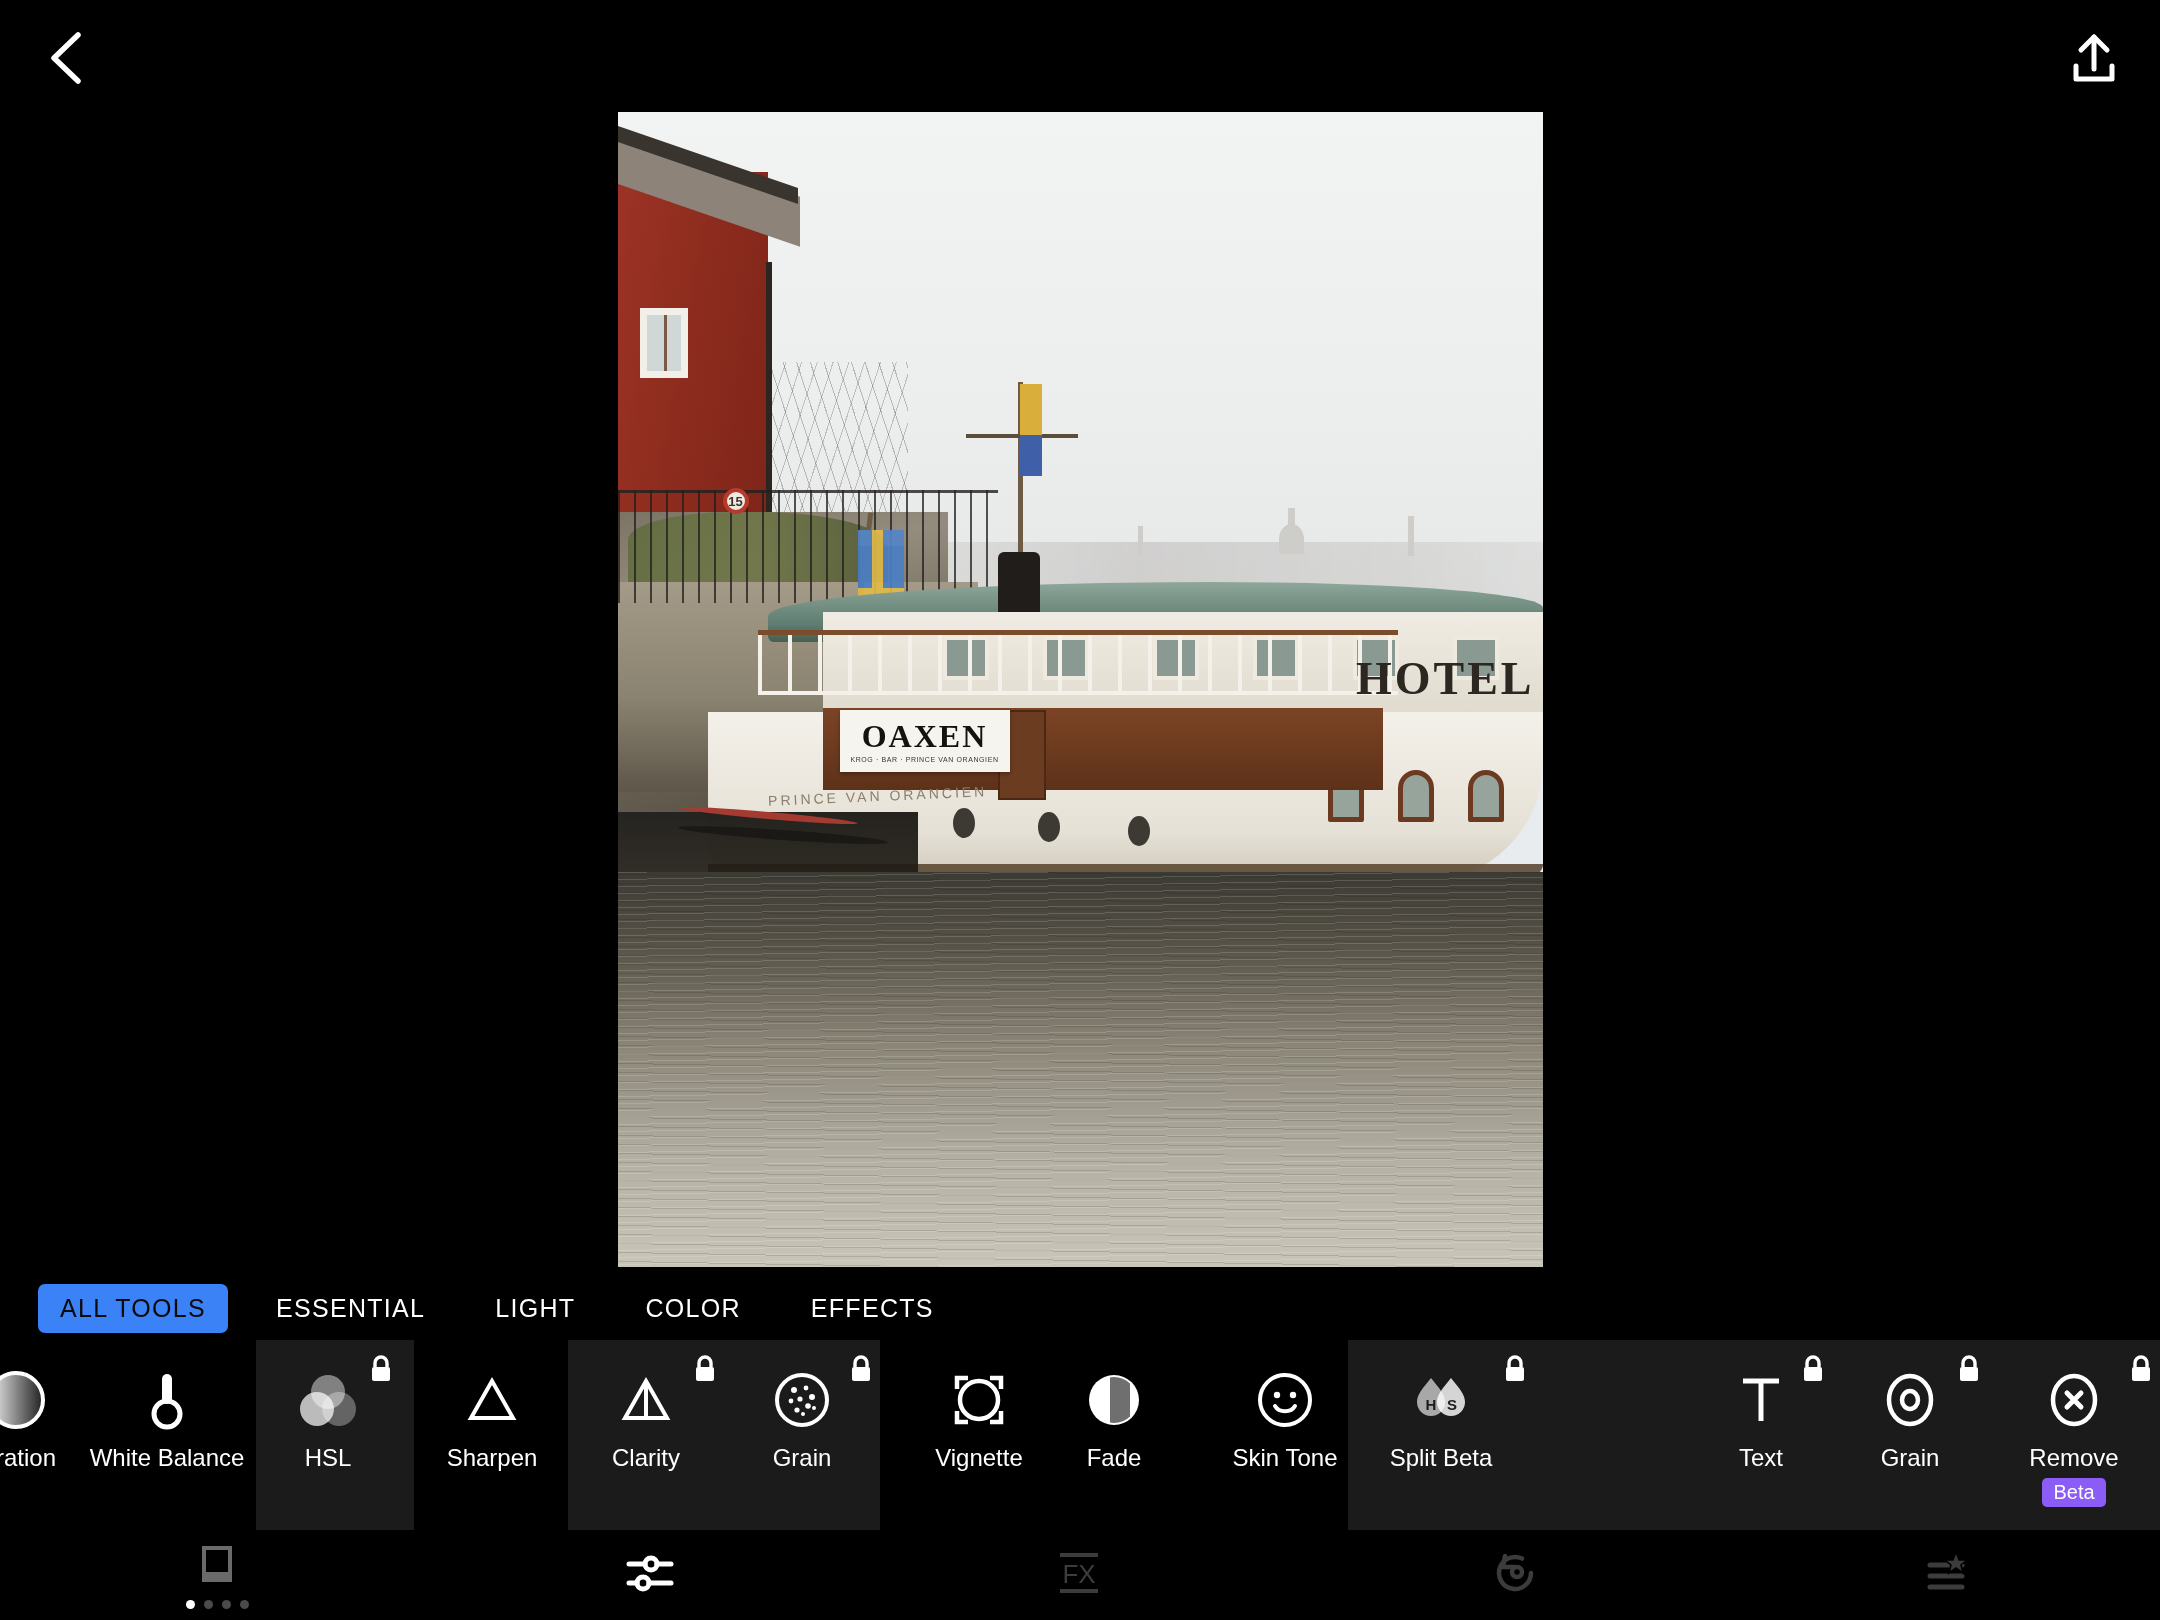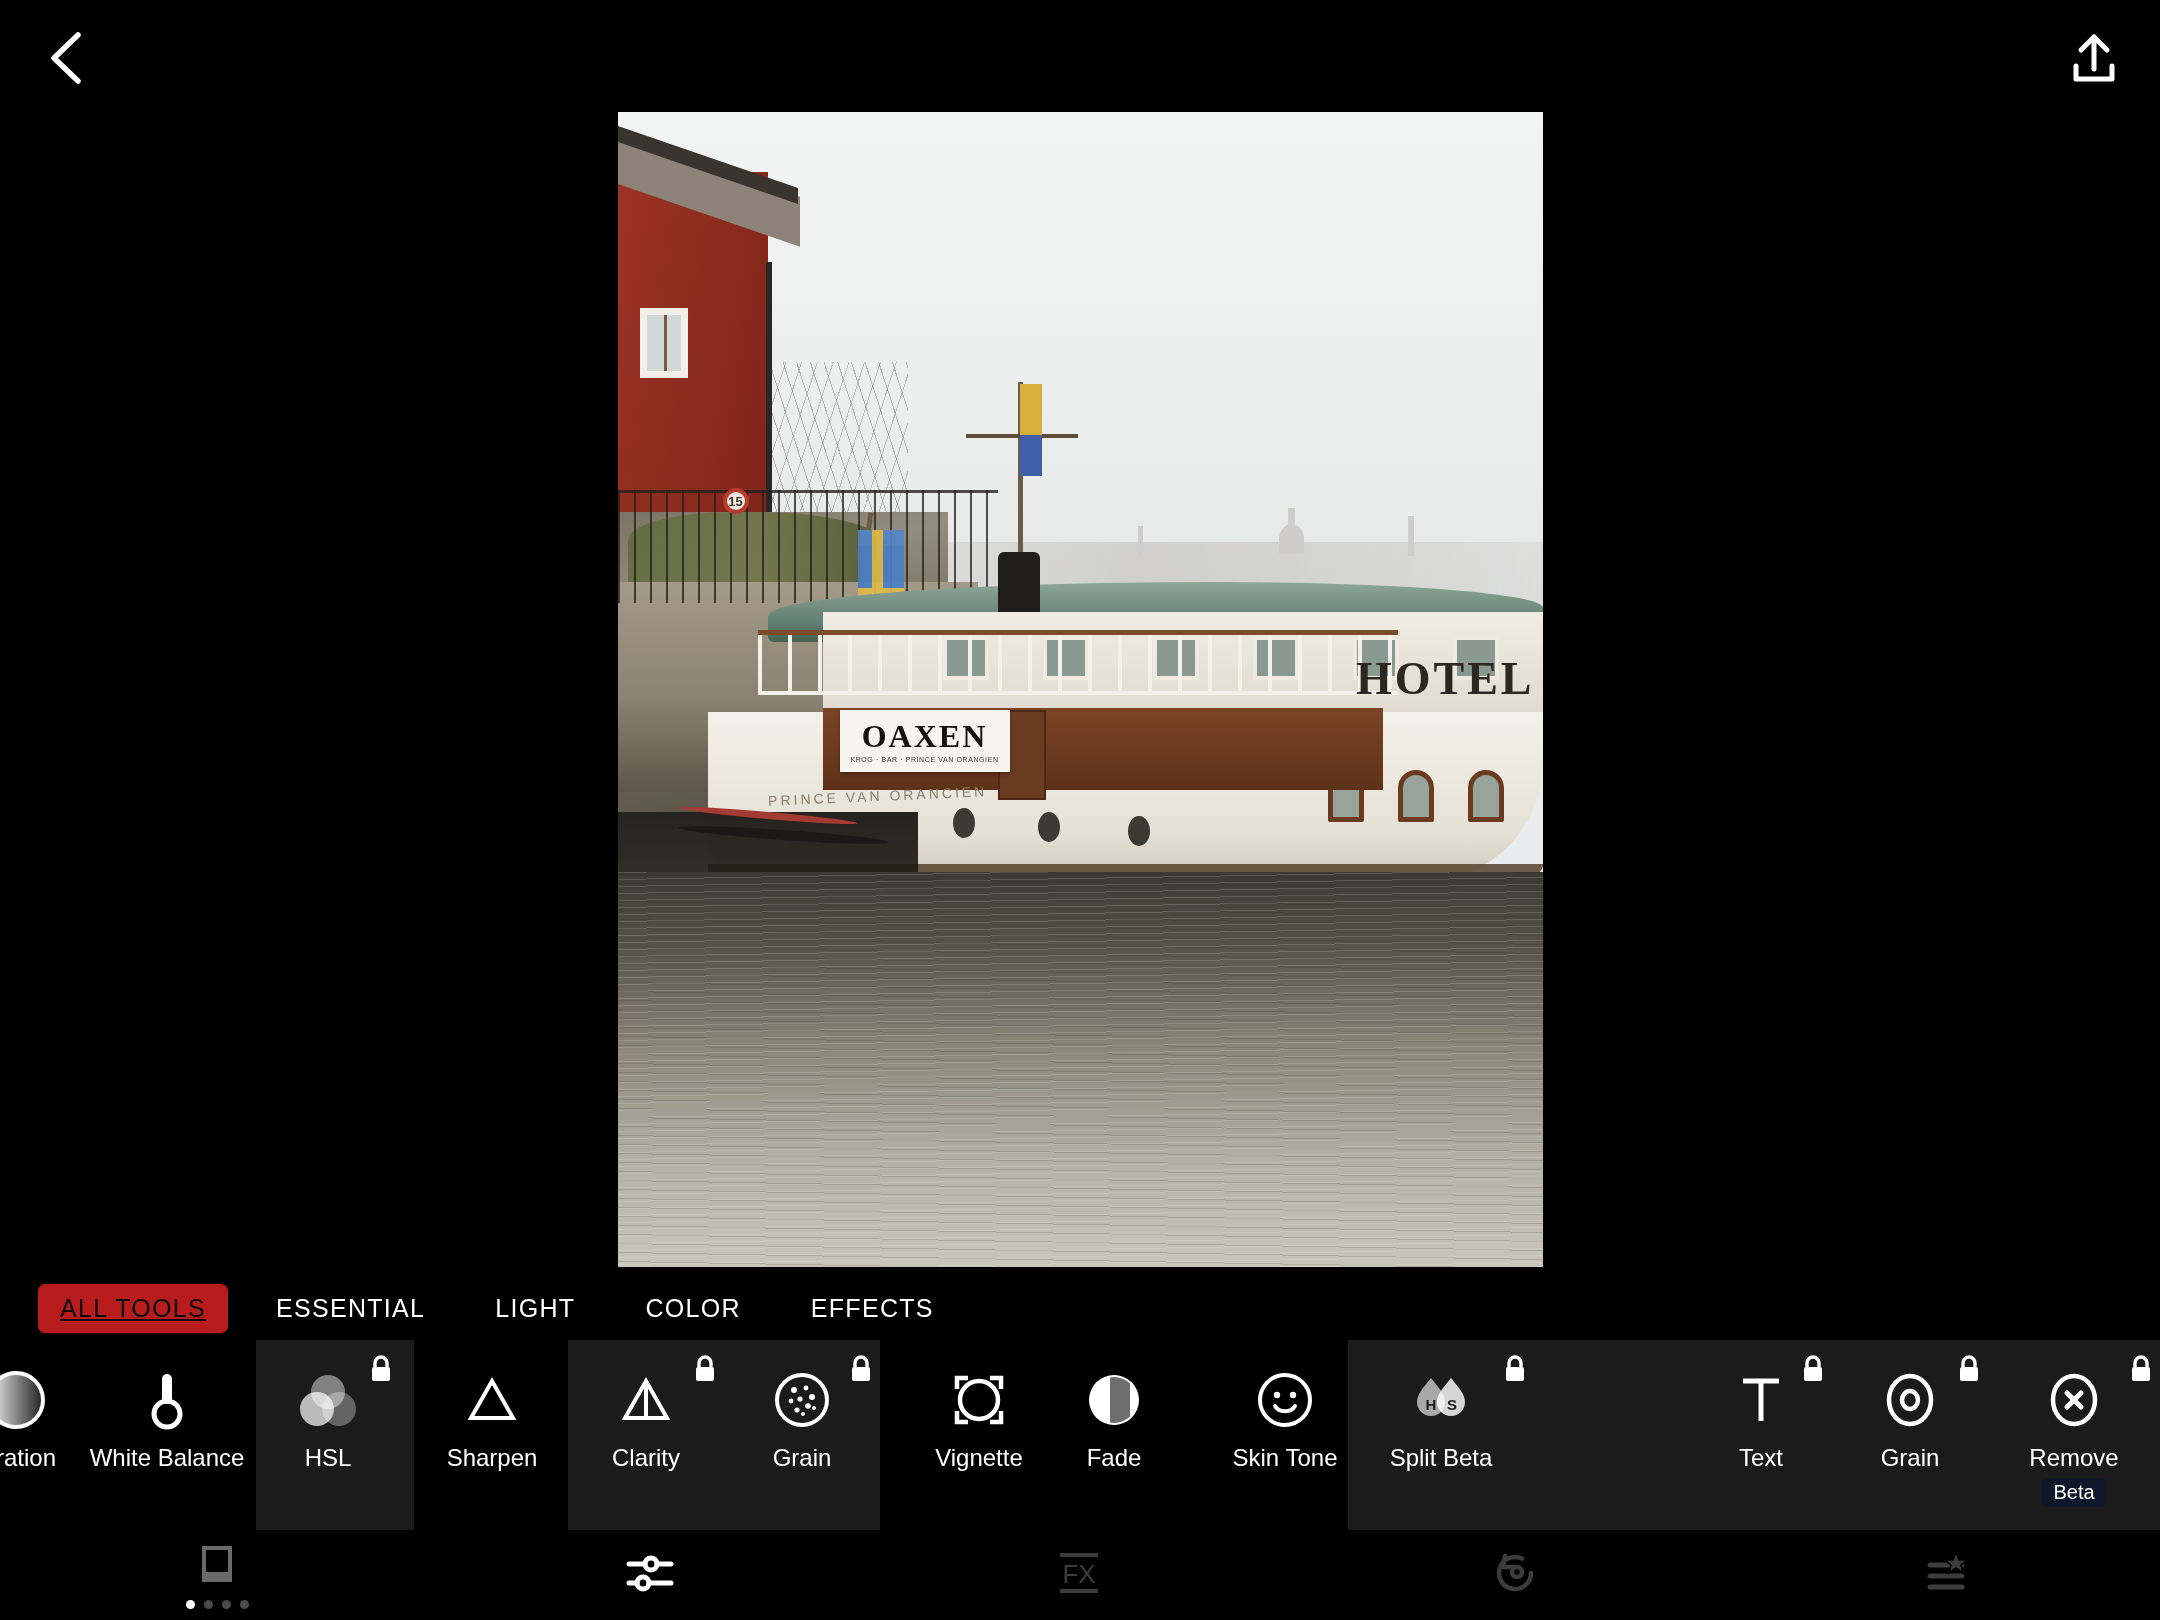"ALL TOOLS" .tab.active { background: #b91c1c -> #3b82f6; text-decoration: underline -> none }
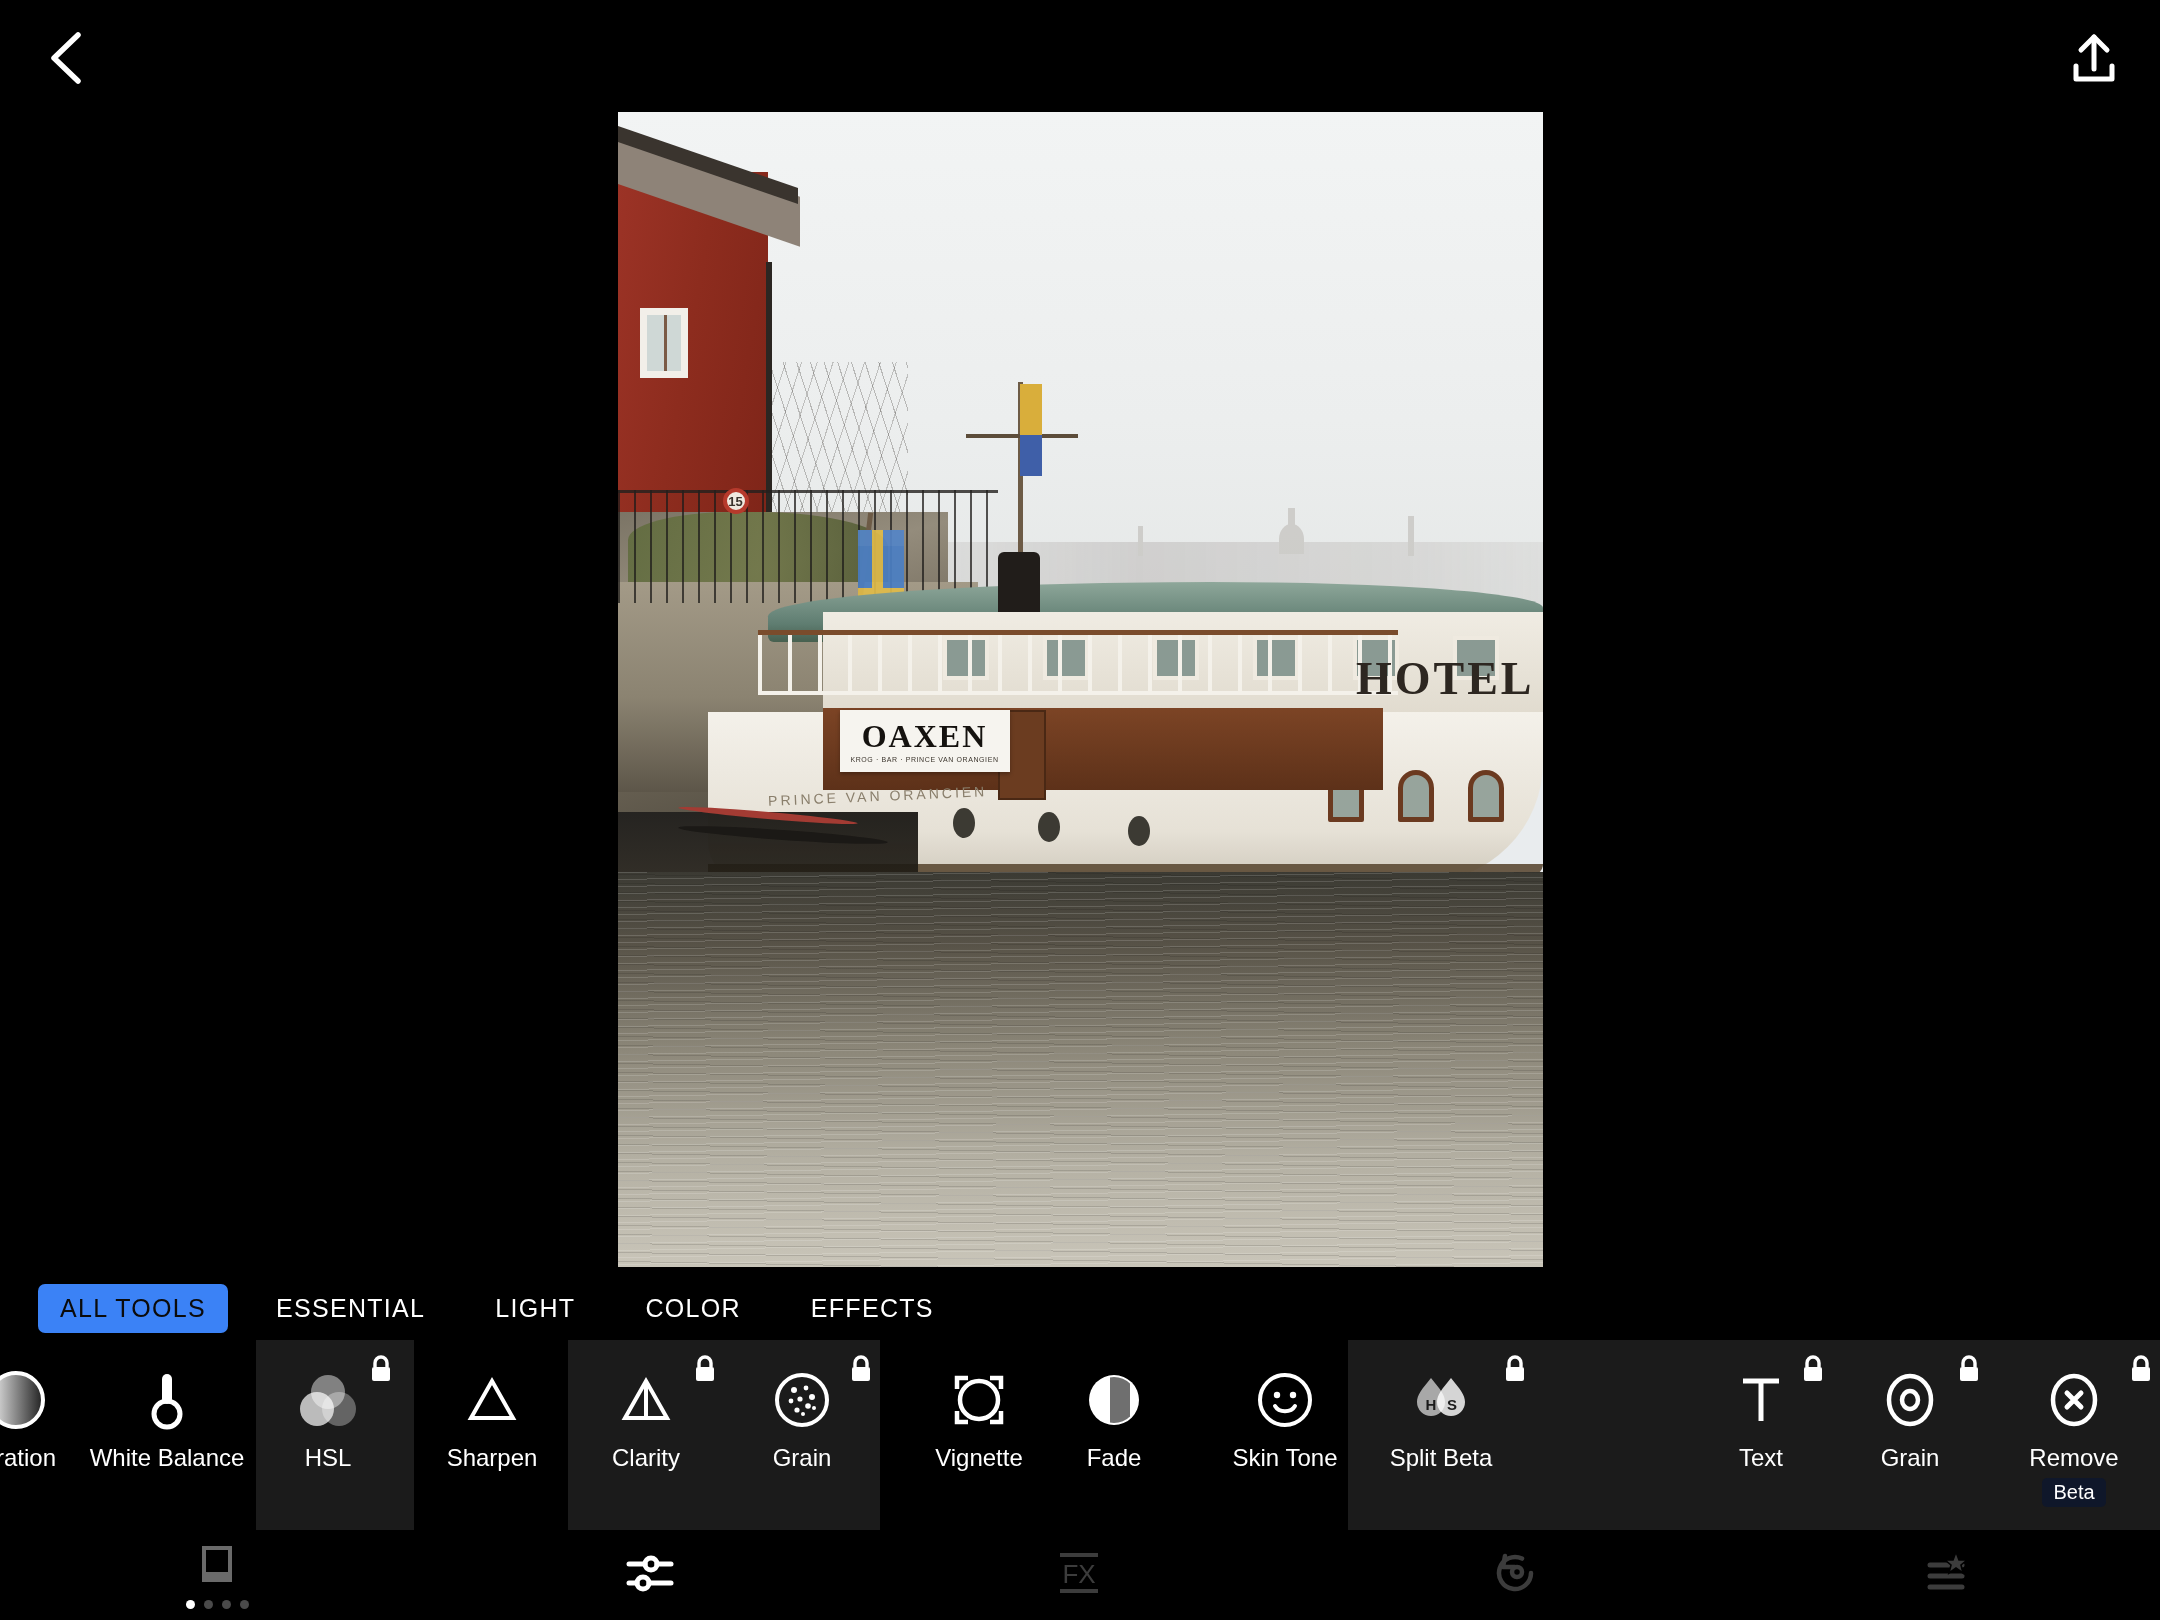"Beta" .beta { background: #0f172a -> #8b5cf6 }
